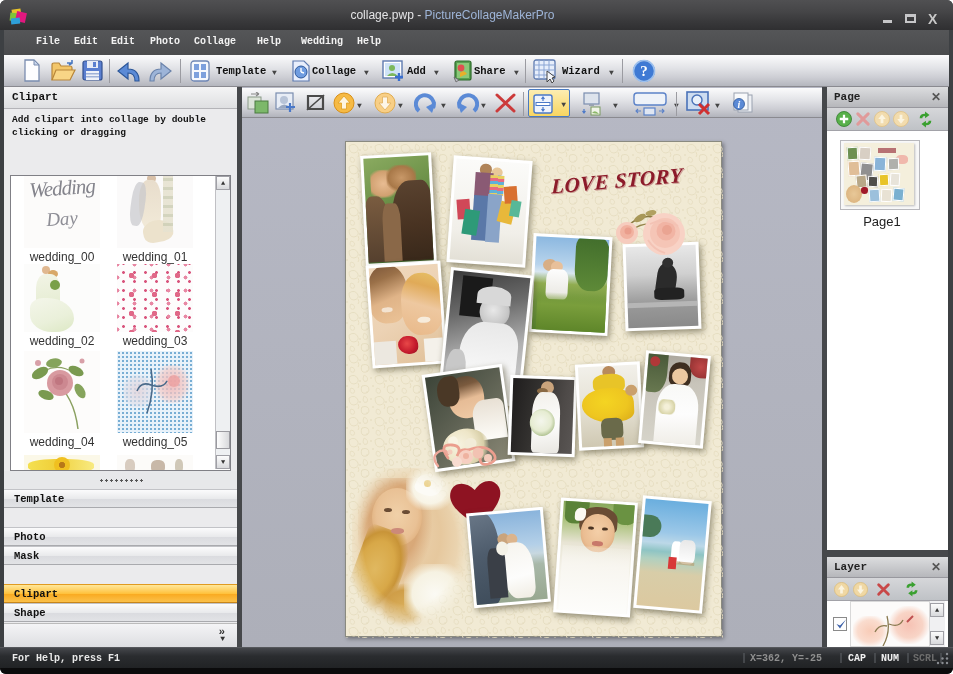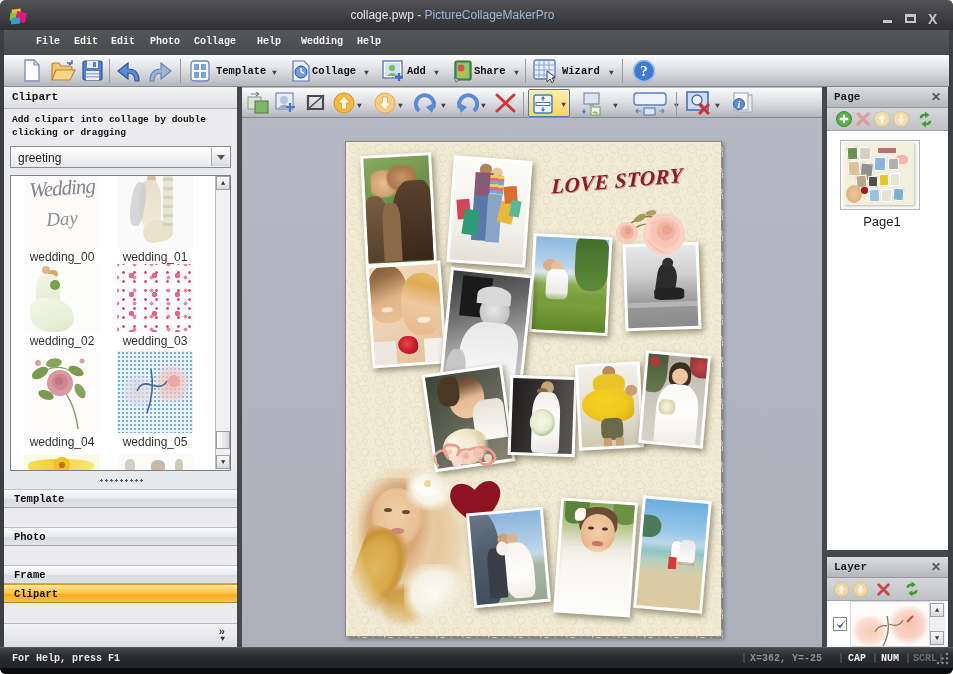"greeting" div.abs { html: <div> <span>greeting</span> <span></span> </div> -> none }
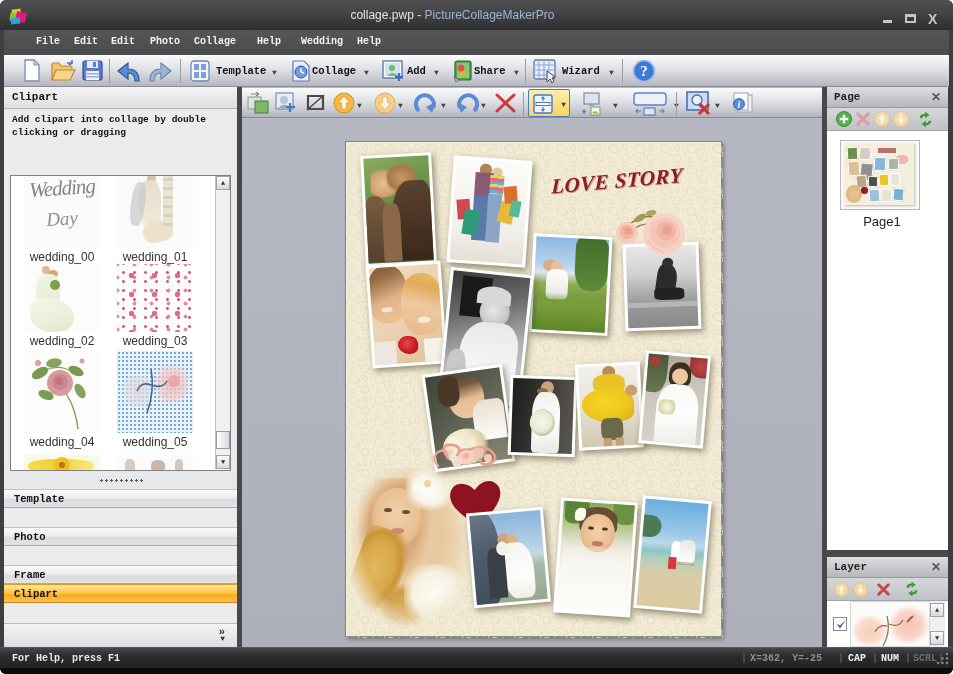"Mask" div.abs { html: none -> <div> <span>Mask</span> </div> }
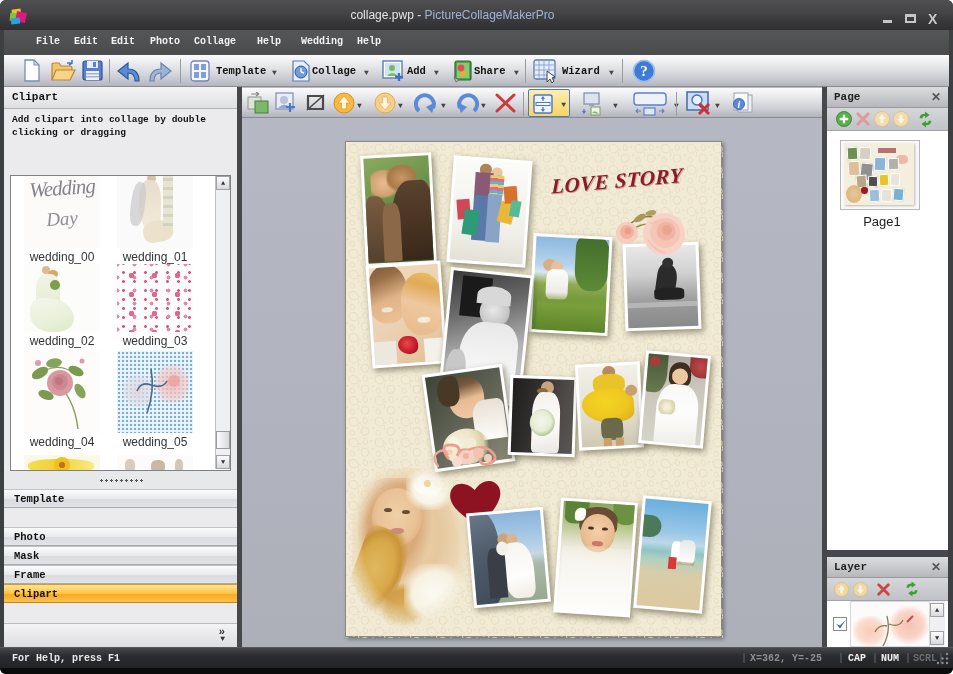"Frame" div.abs { html: <div> <span>Frame</span> </div> -> none }
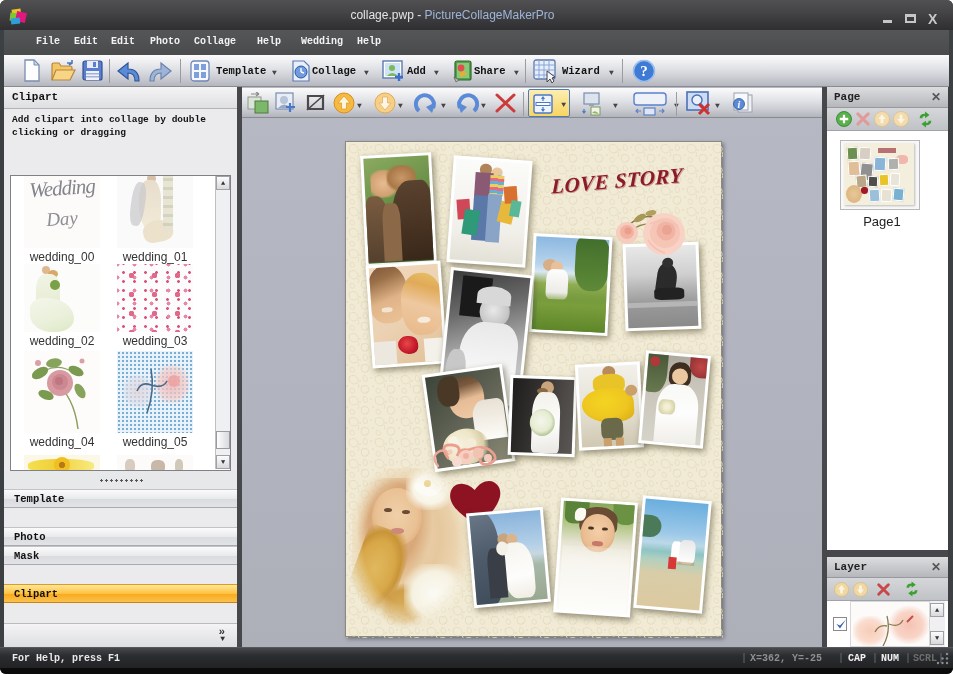"Shape" div.abs { html: none -> <div> <span>Shape</span> </div> }
